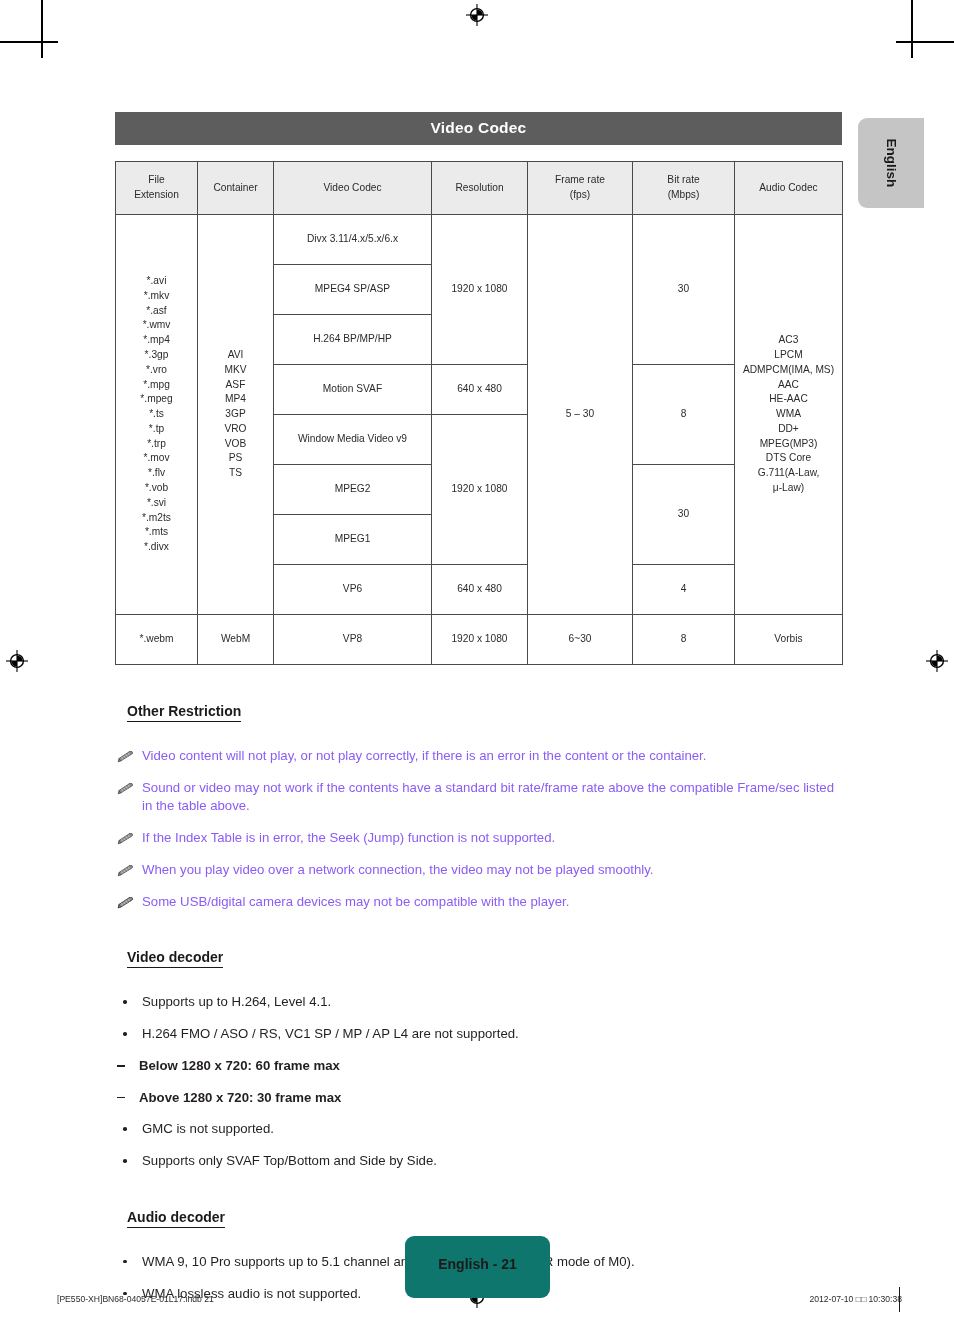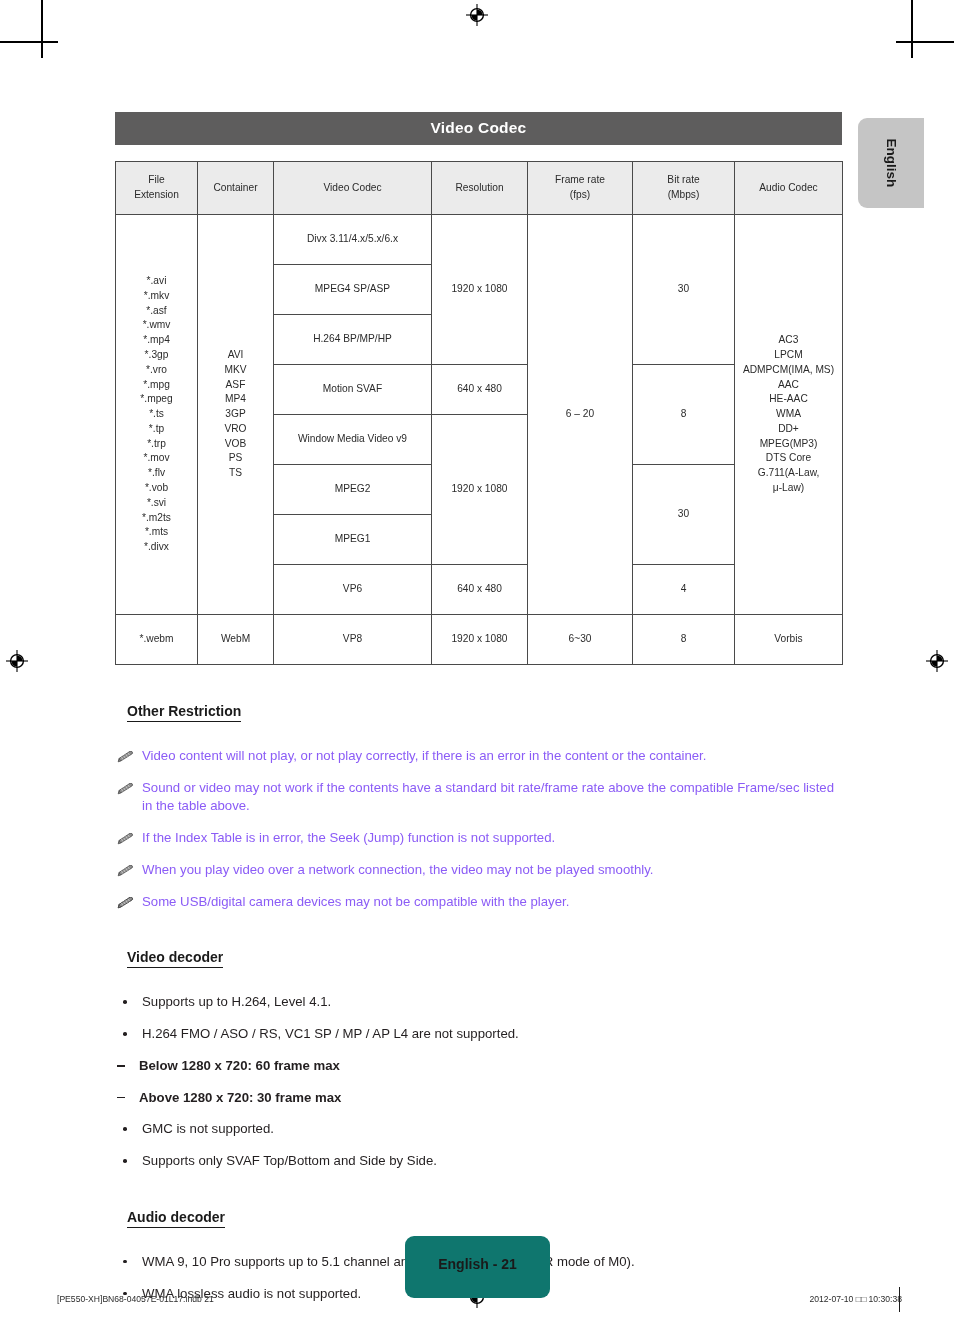"6 – 20" td { text: 6 – 20 -> 5 – 30 }
